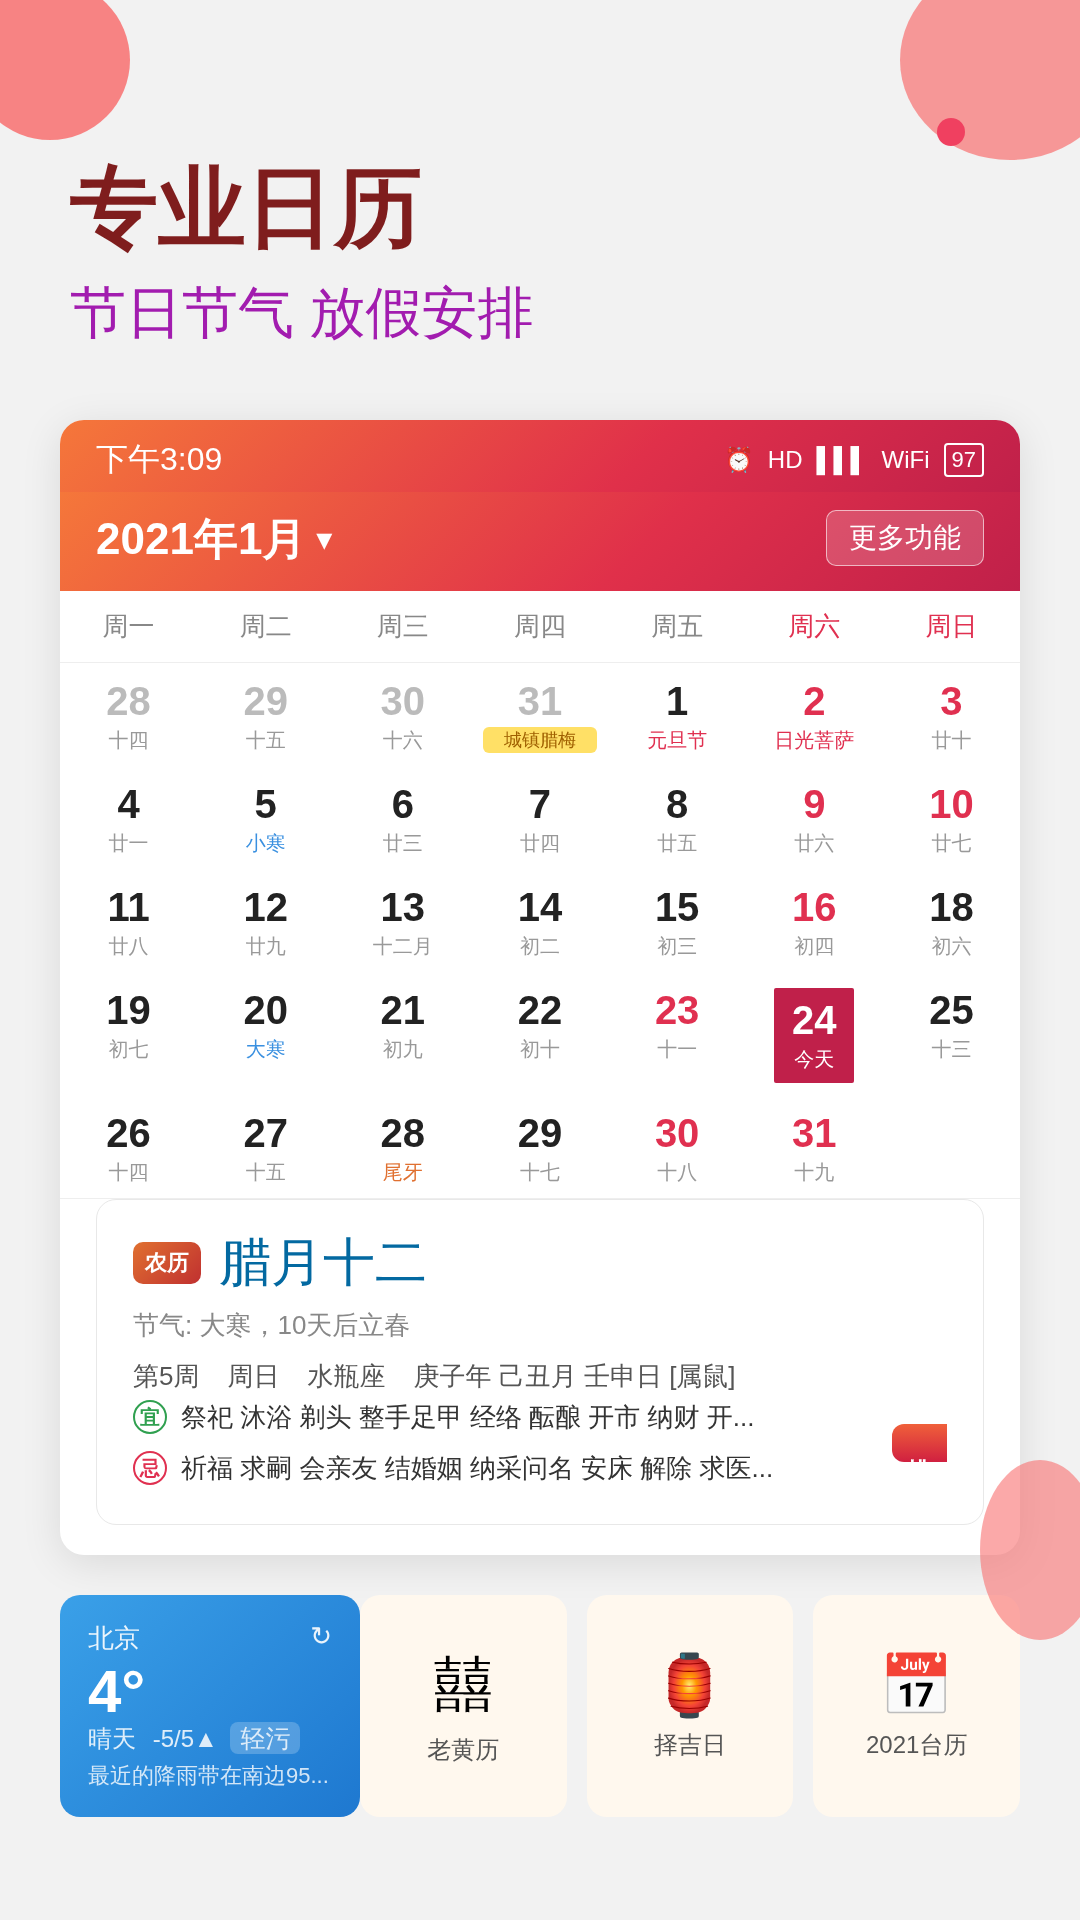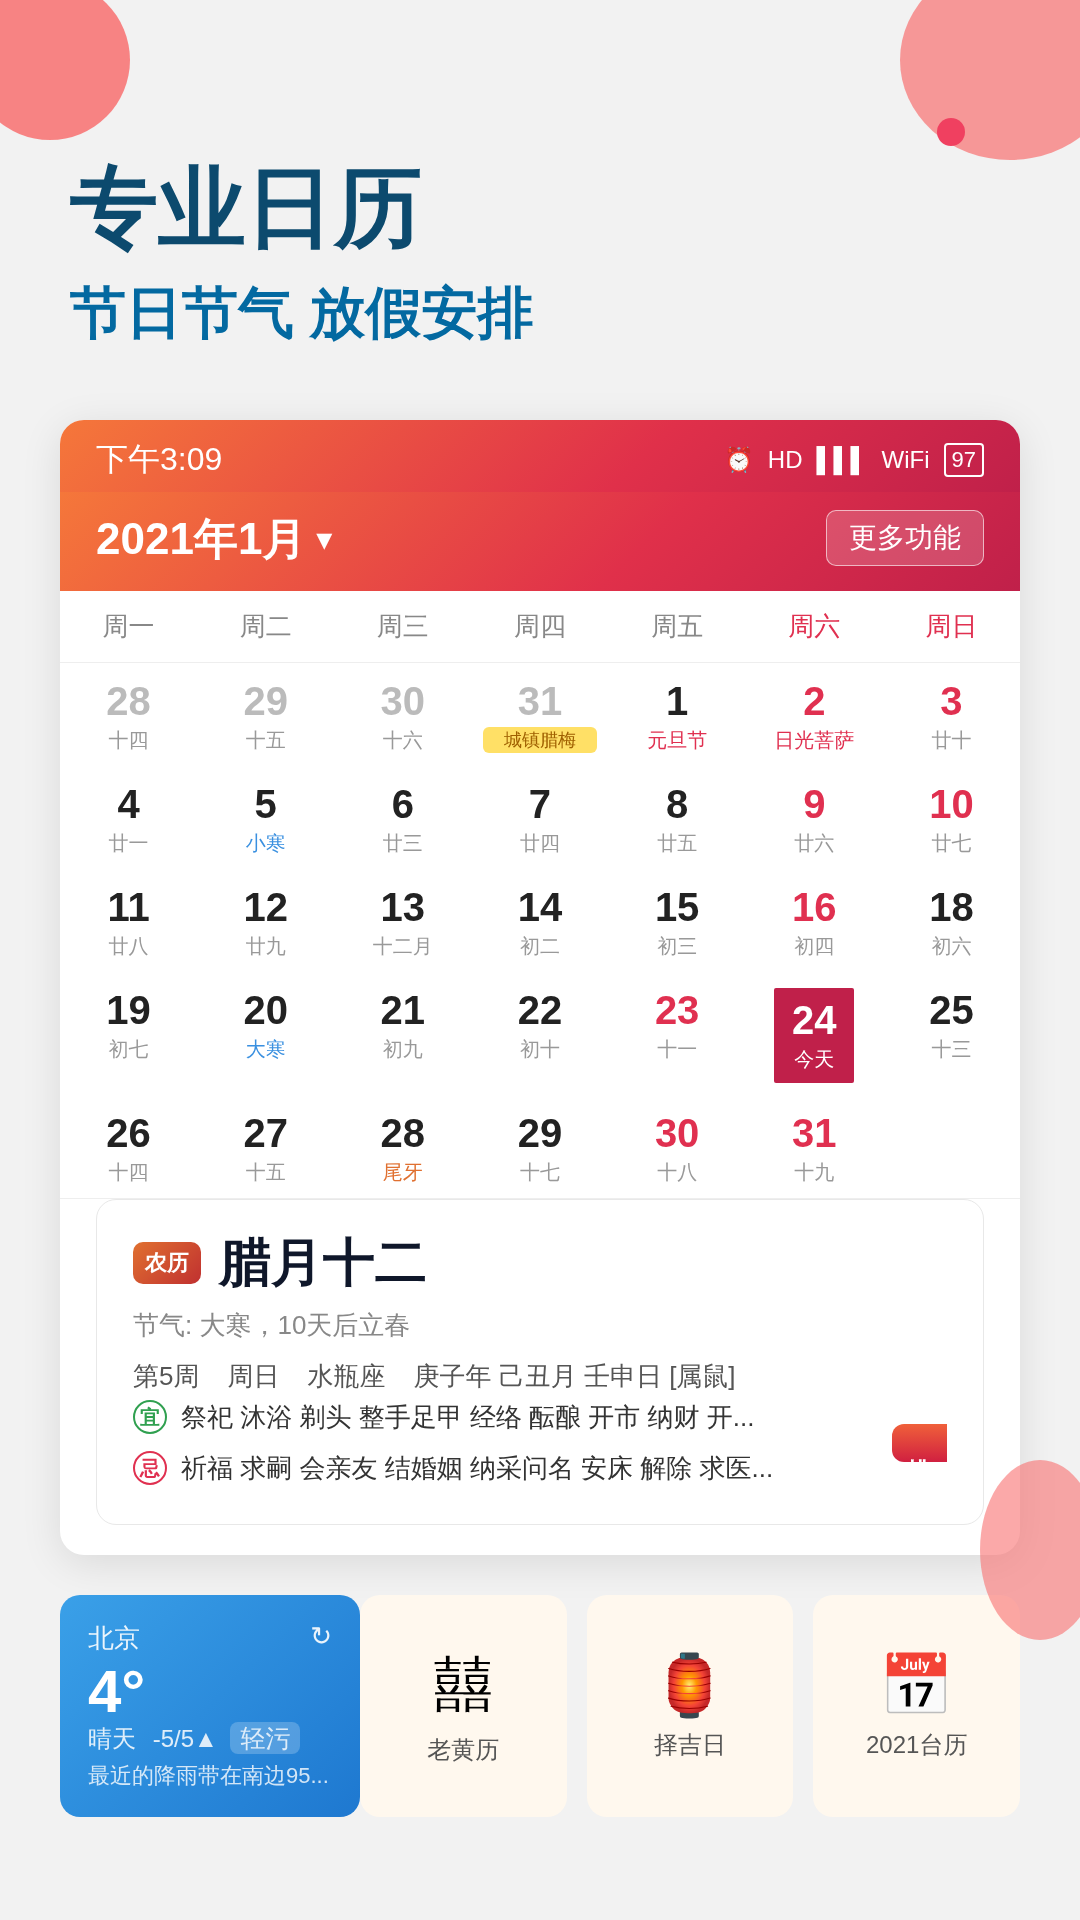"专业日历" .hero-title { color: #0c4a6e -> #7f1d1d }
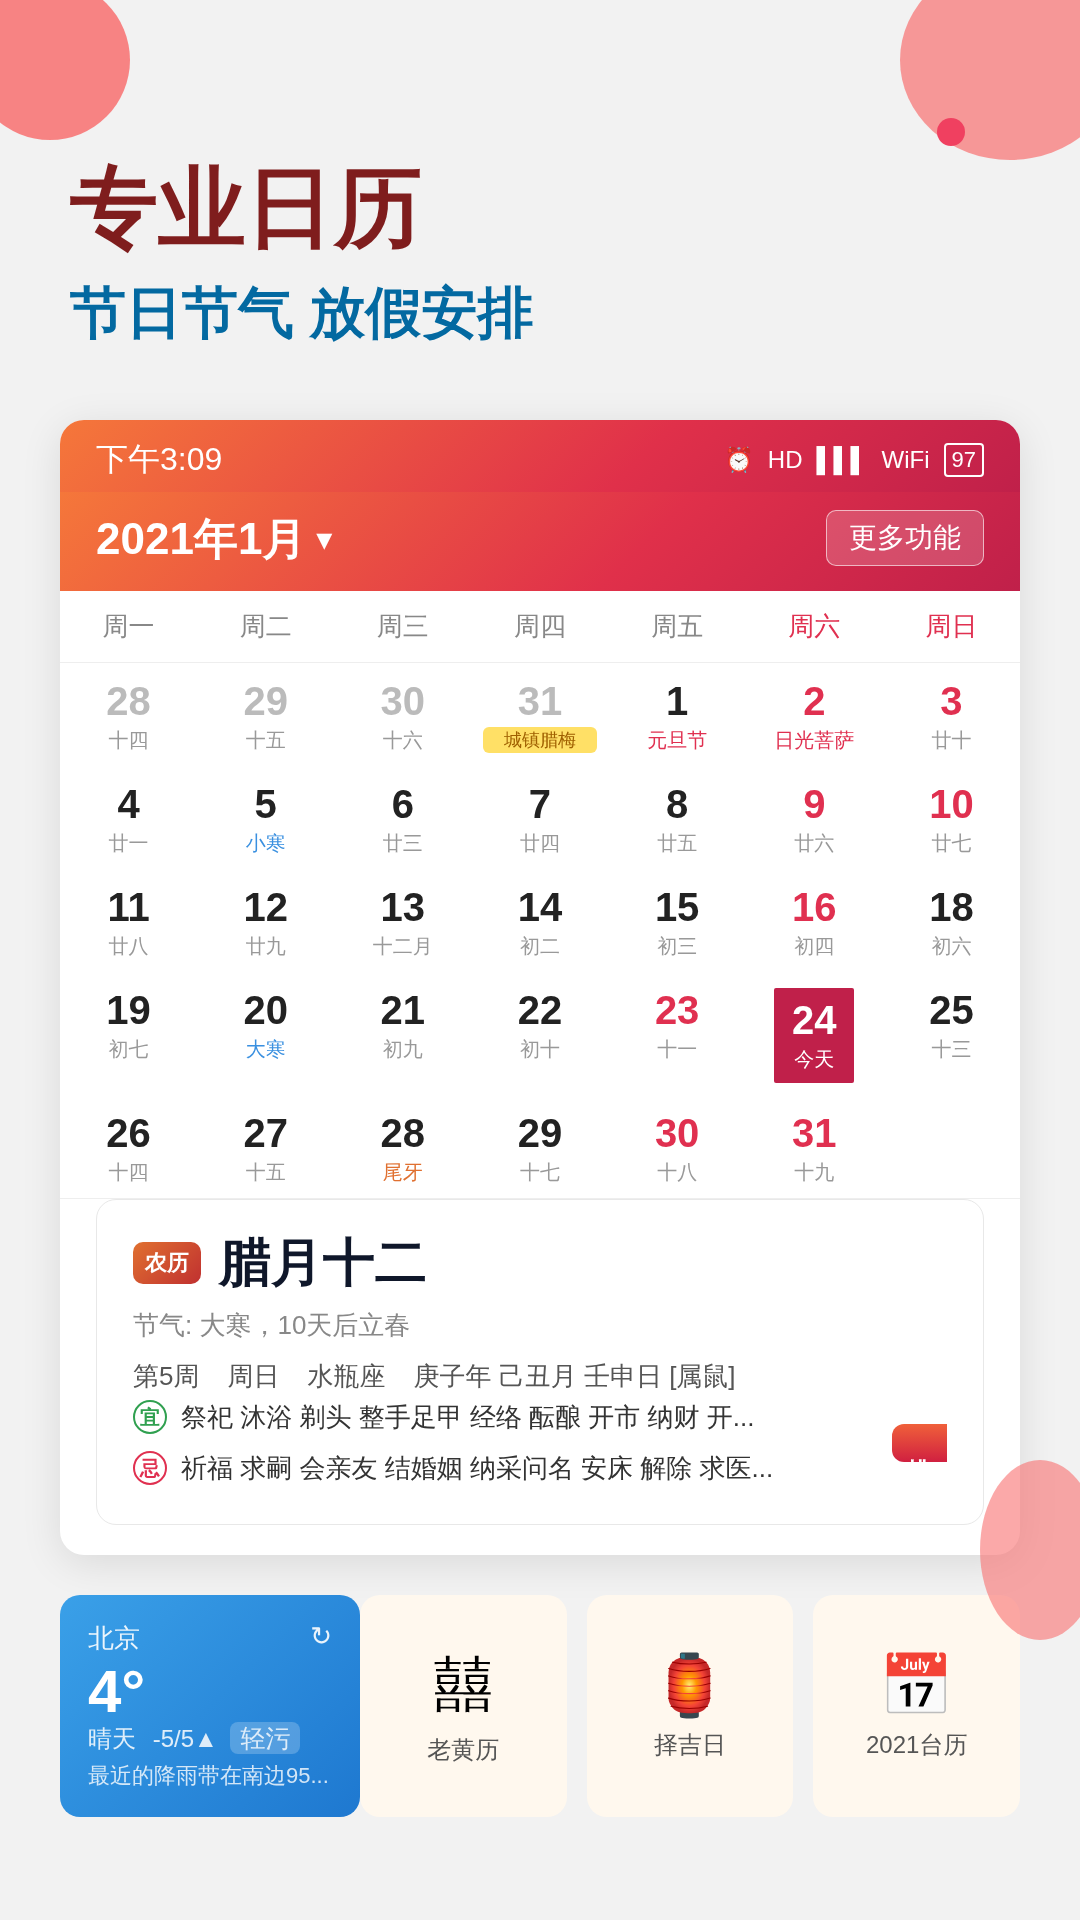"节日节气 放假安排" .hero-subtitle { color: #0369a1 -> #a21caf; font-weight: 700 -> 400 }
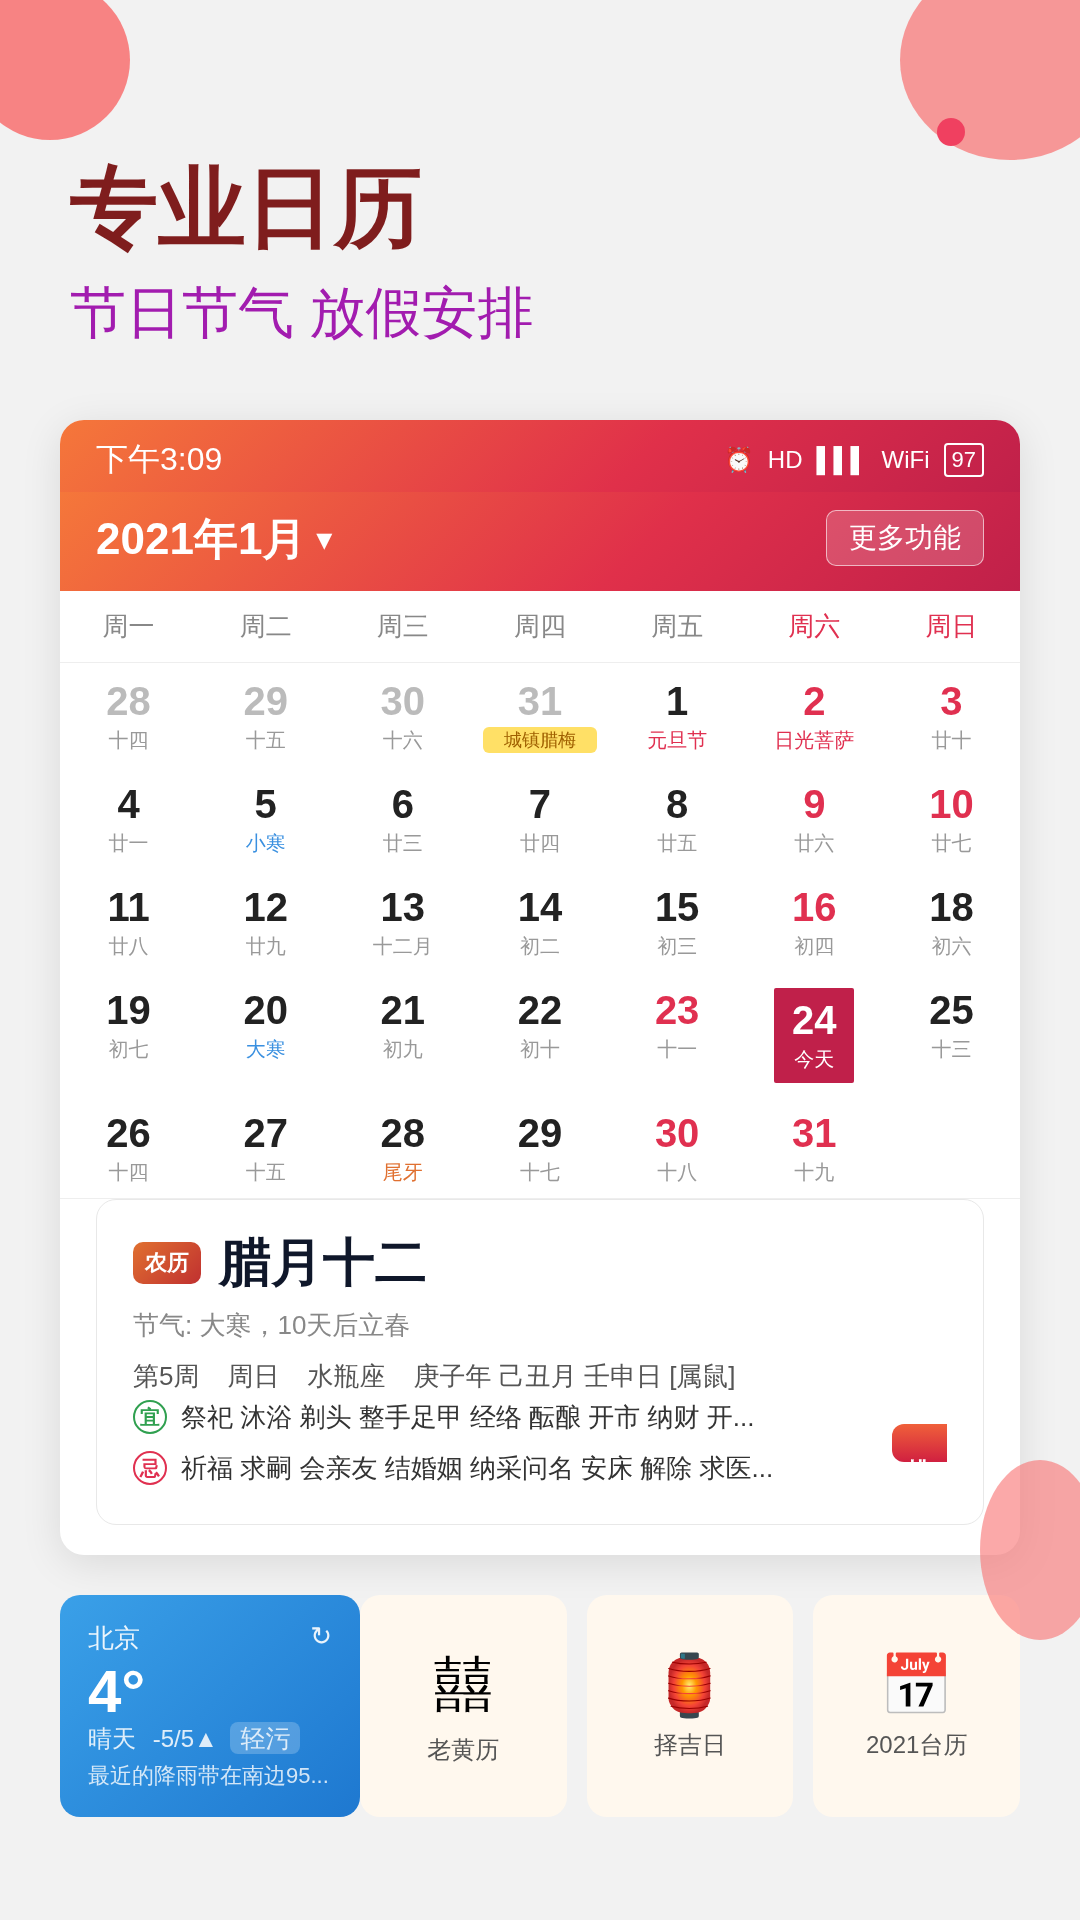"腊月十二" .lunar-date-text { color: #0f172a -> #0369a1; font-weight: 700 -> 400 }
